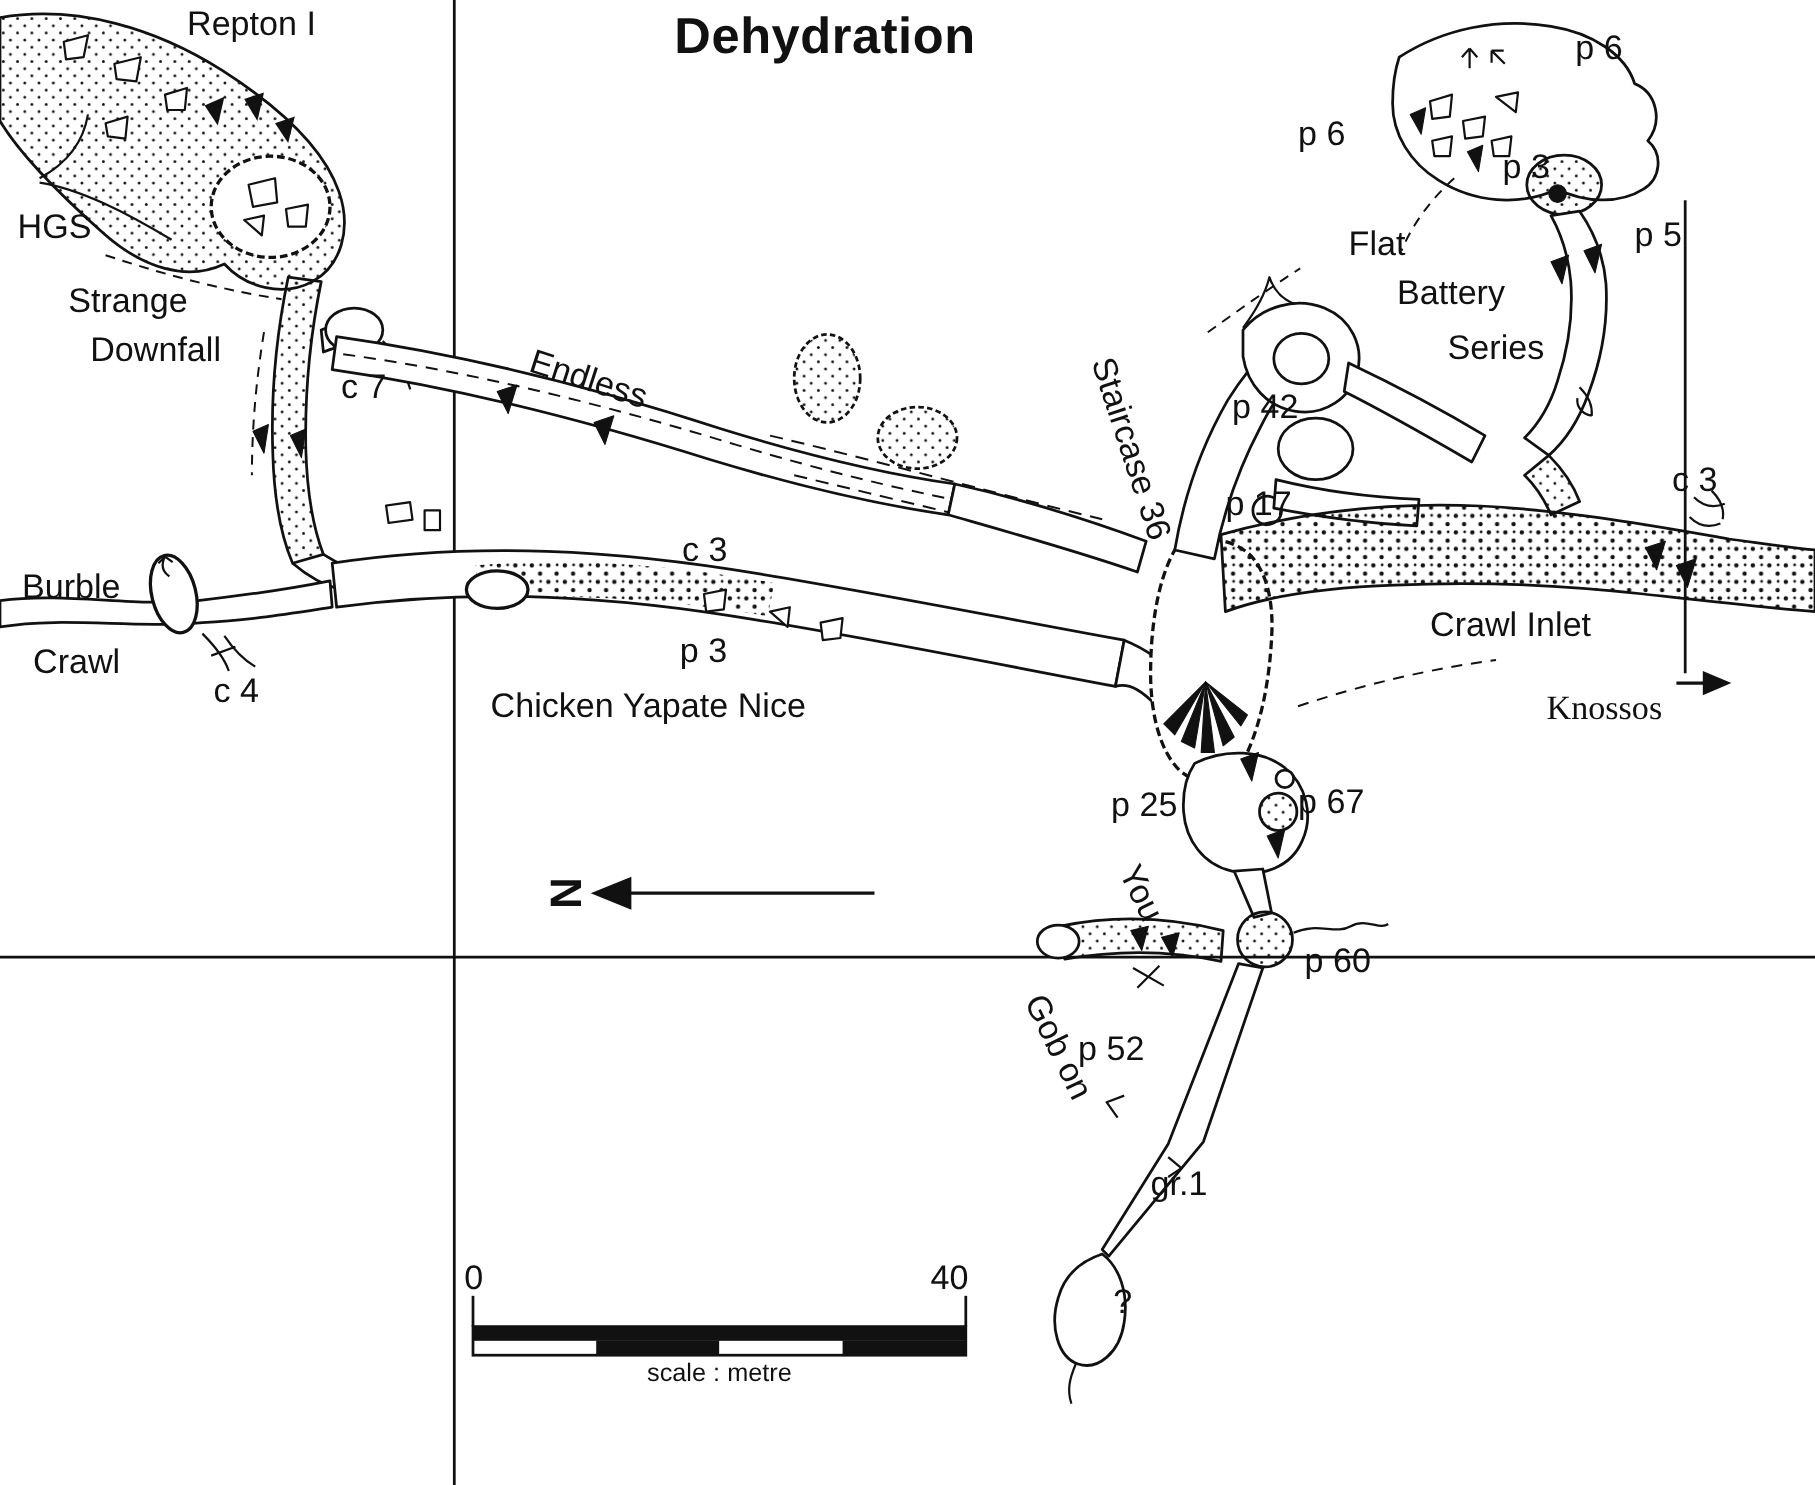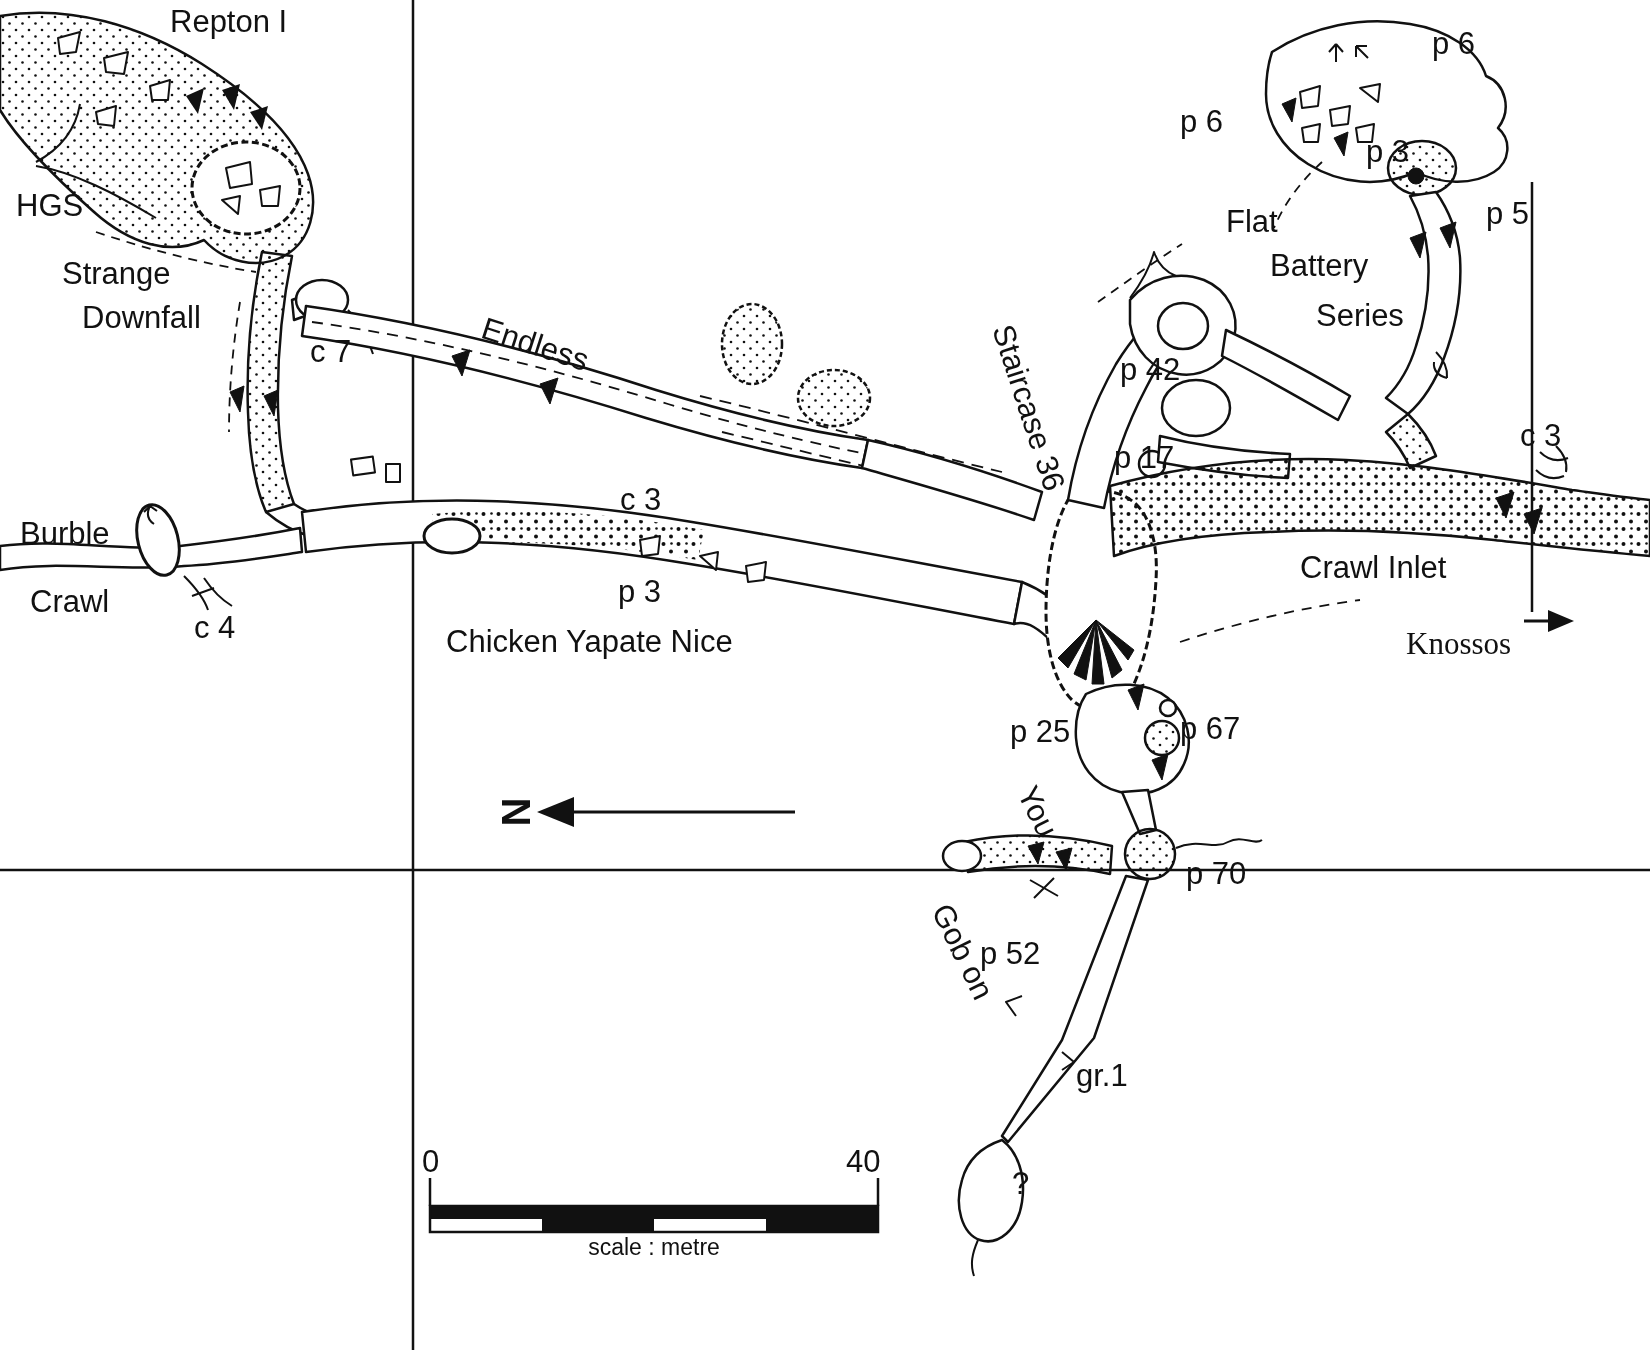"Dehydration" div { html: none -> <div>Dehydration</div> }
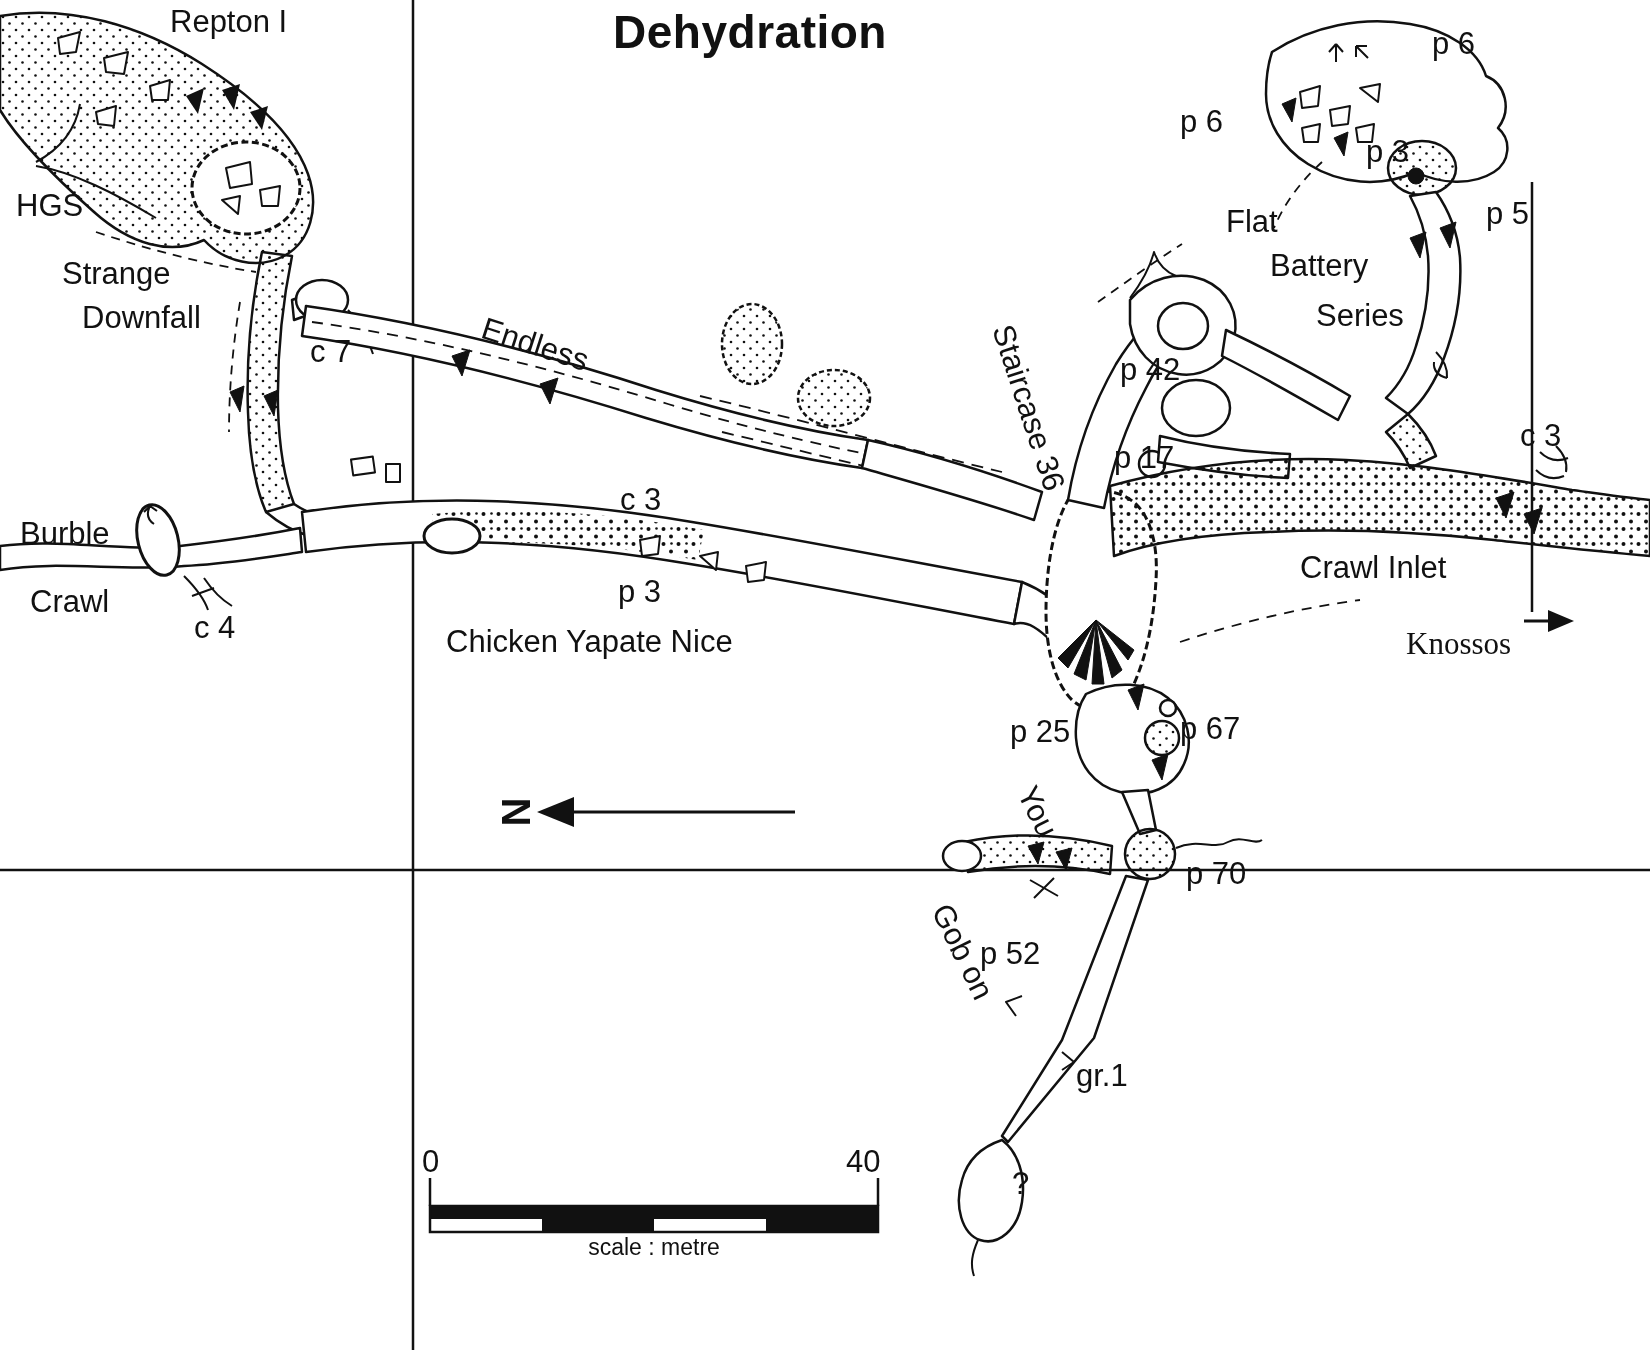"p 70" div.lbl { text: 70 -> 60 }
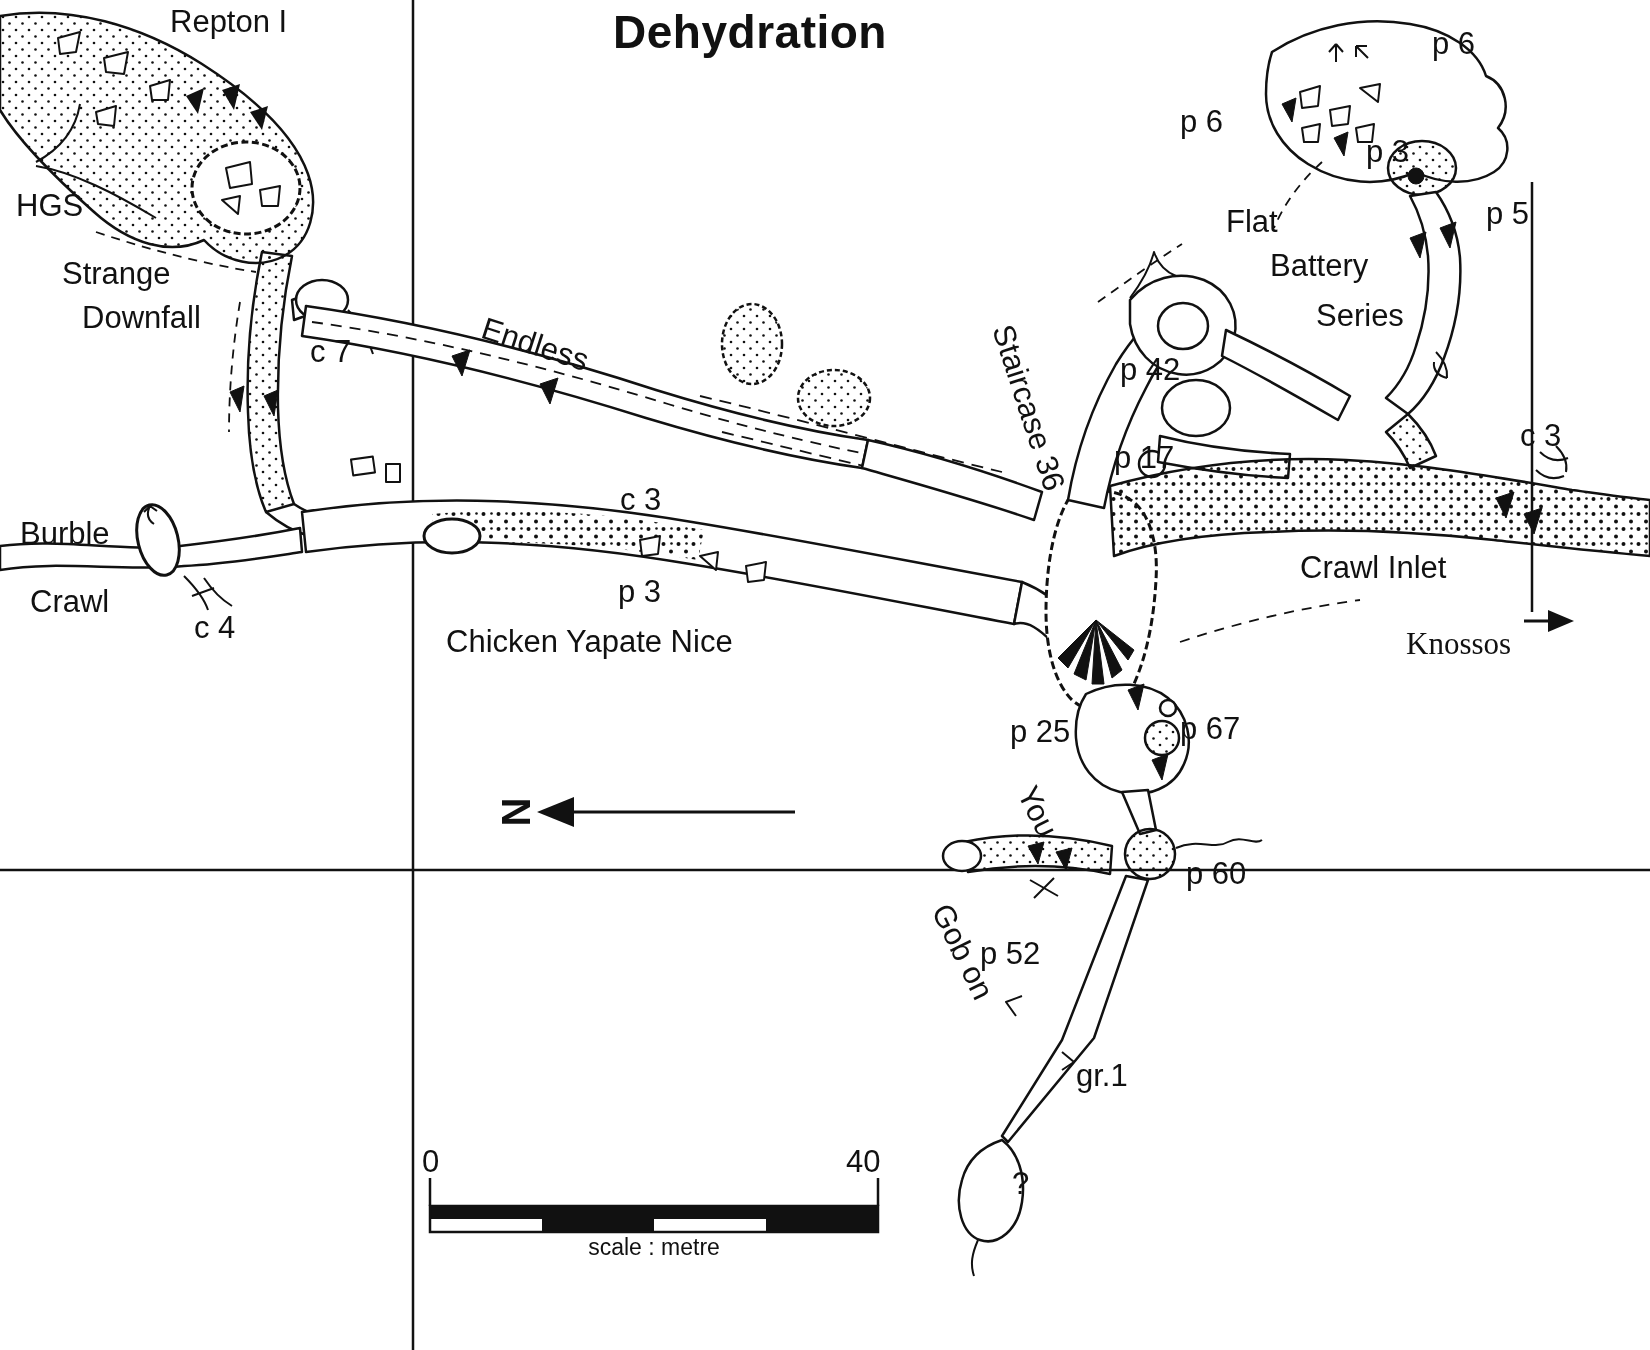"gr.1" div.lbl { margin-left: 30px -> none }
